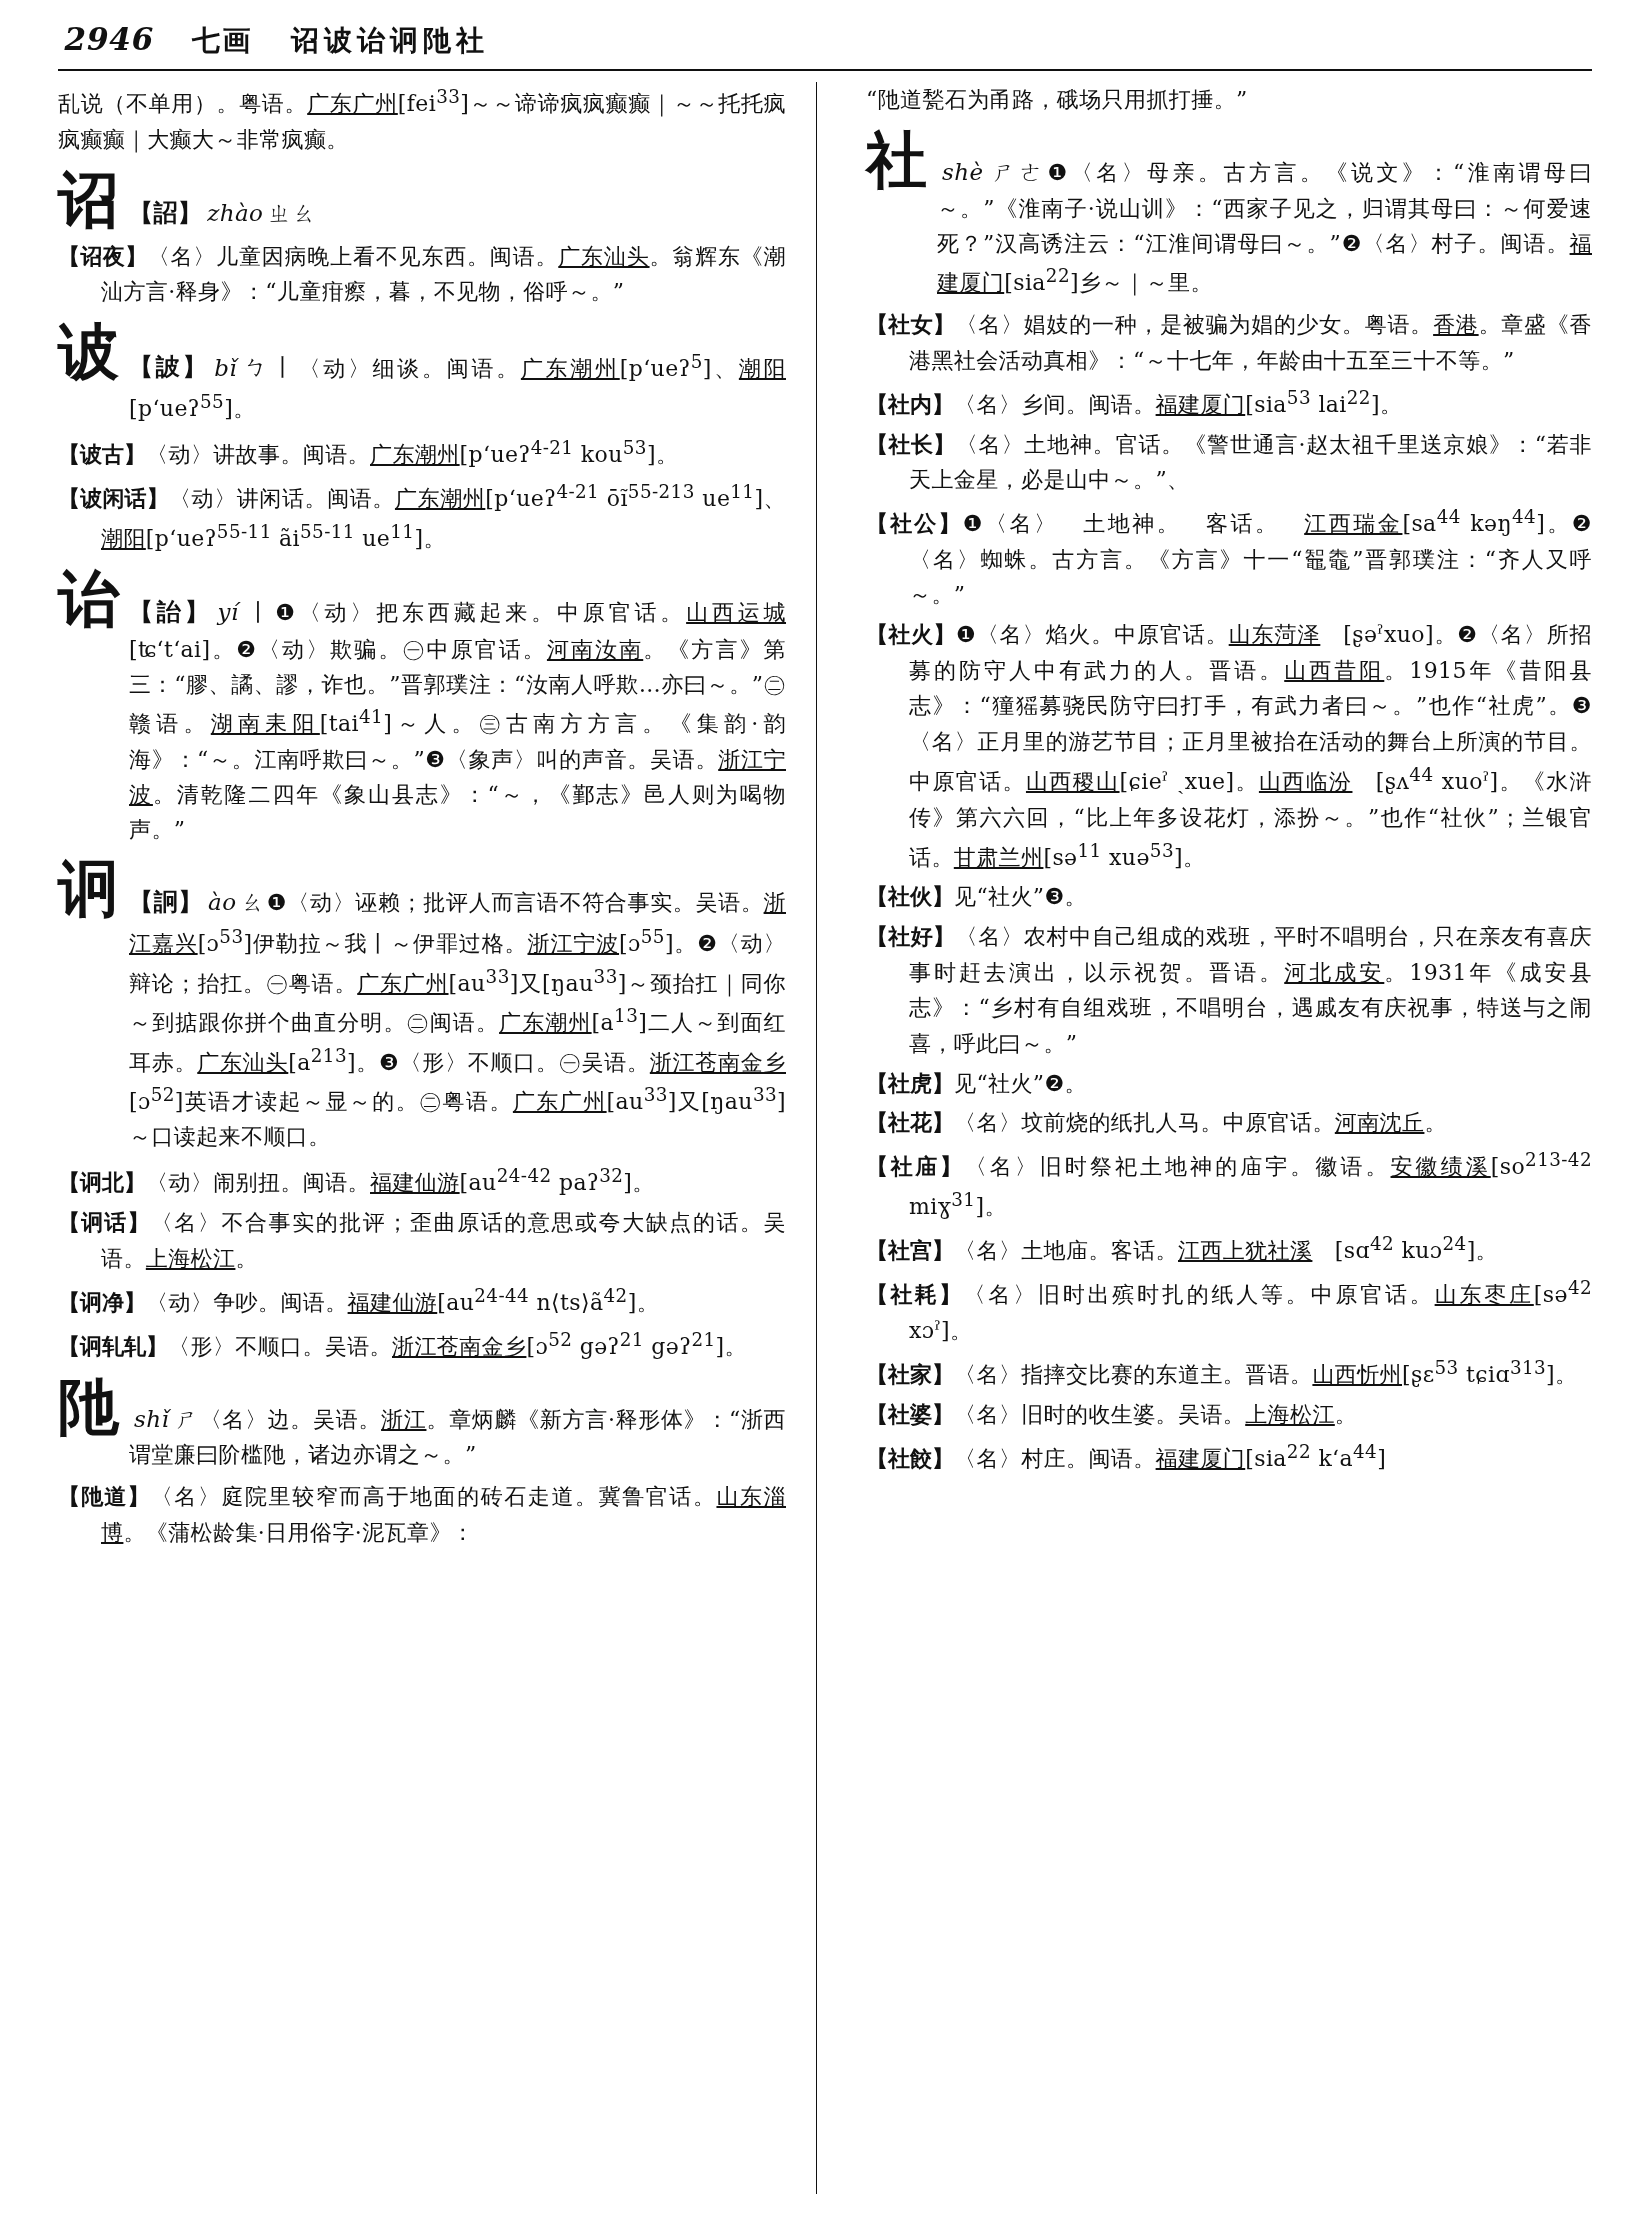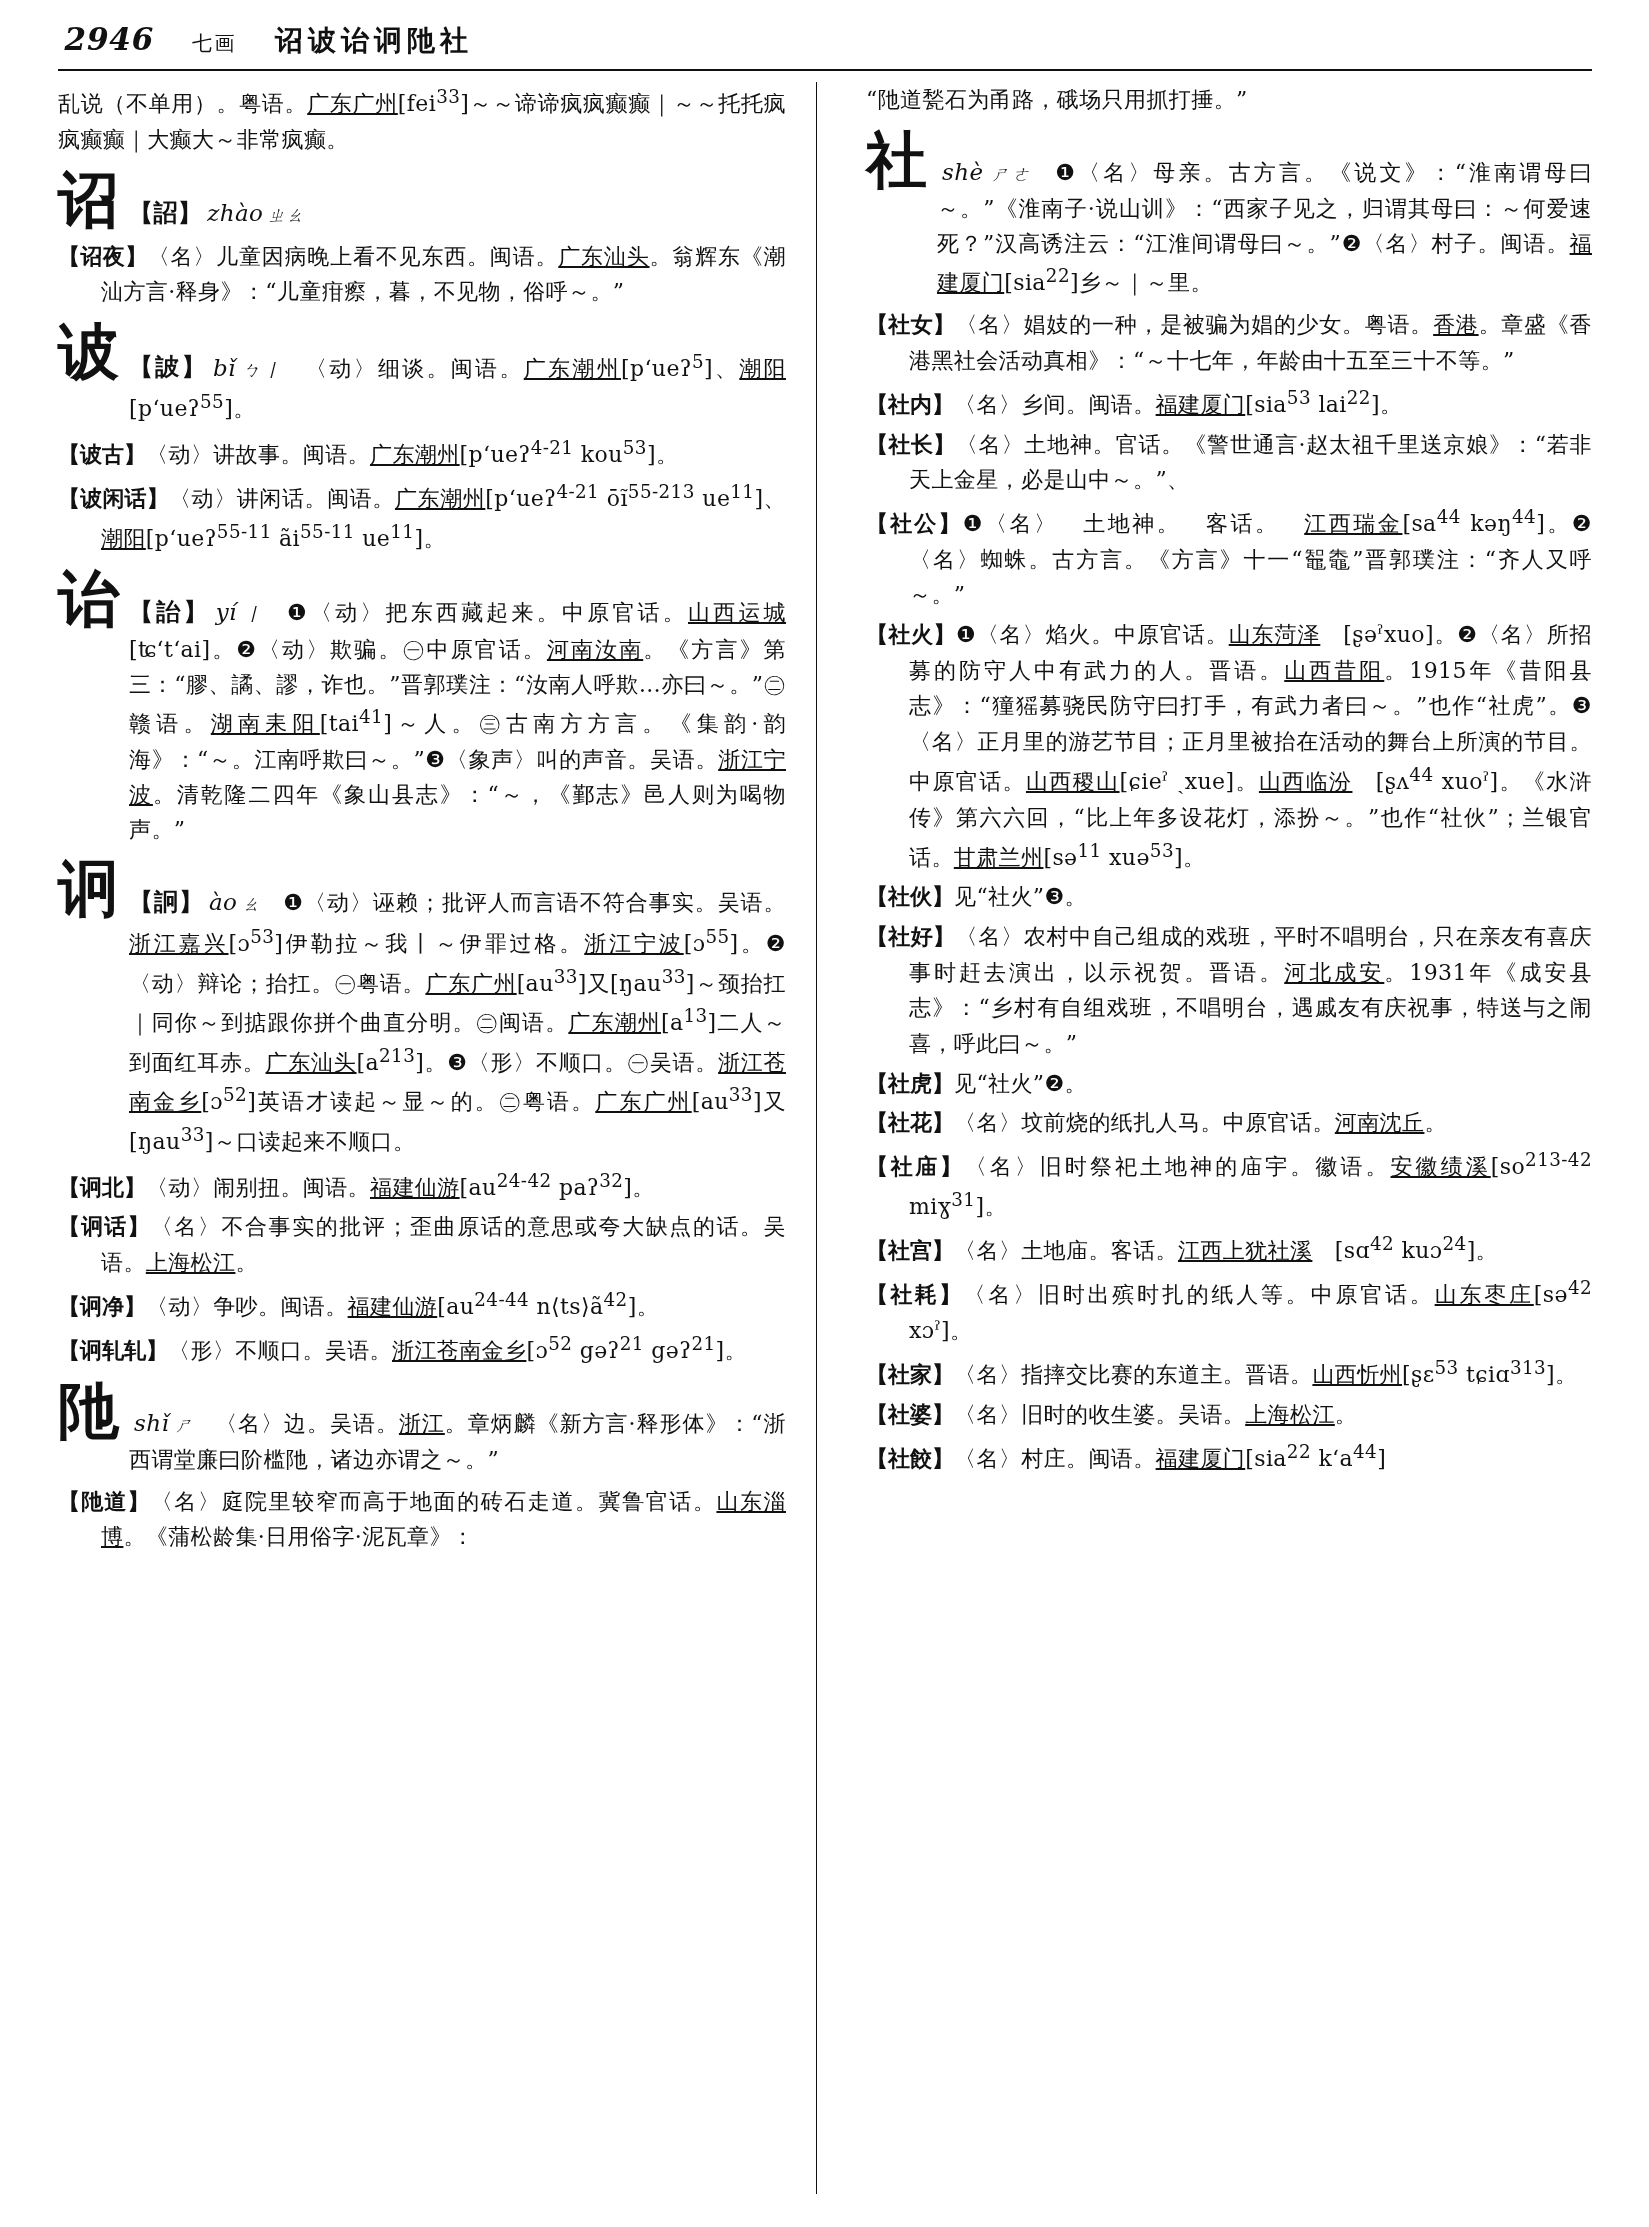"七画" .header .stroke-count { font-size: 20px -> 28px; font-weight: normal -> bold }
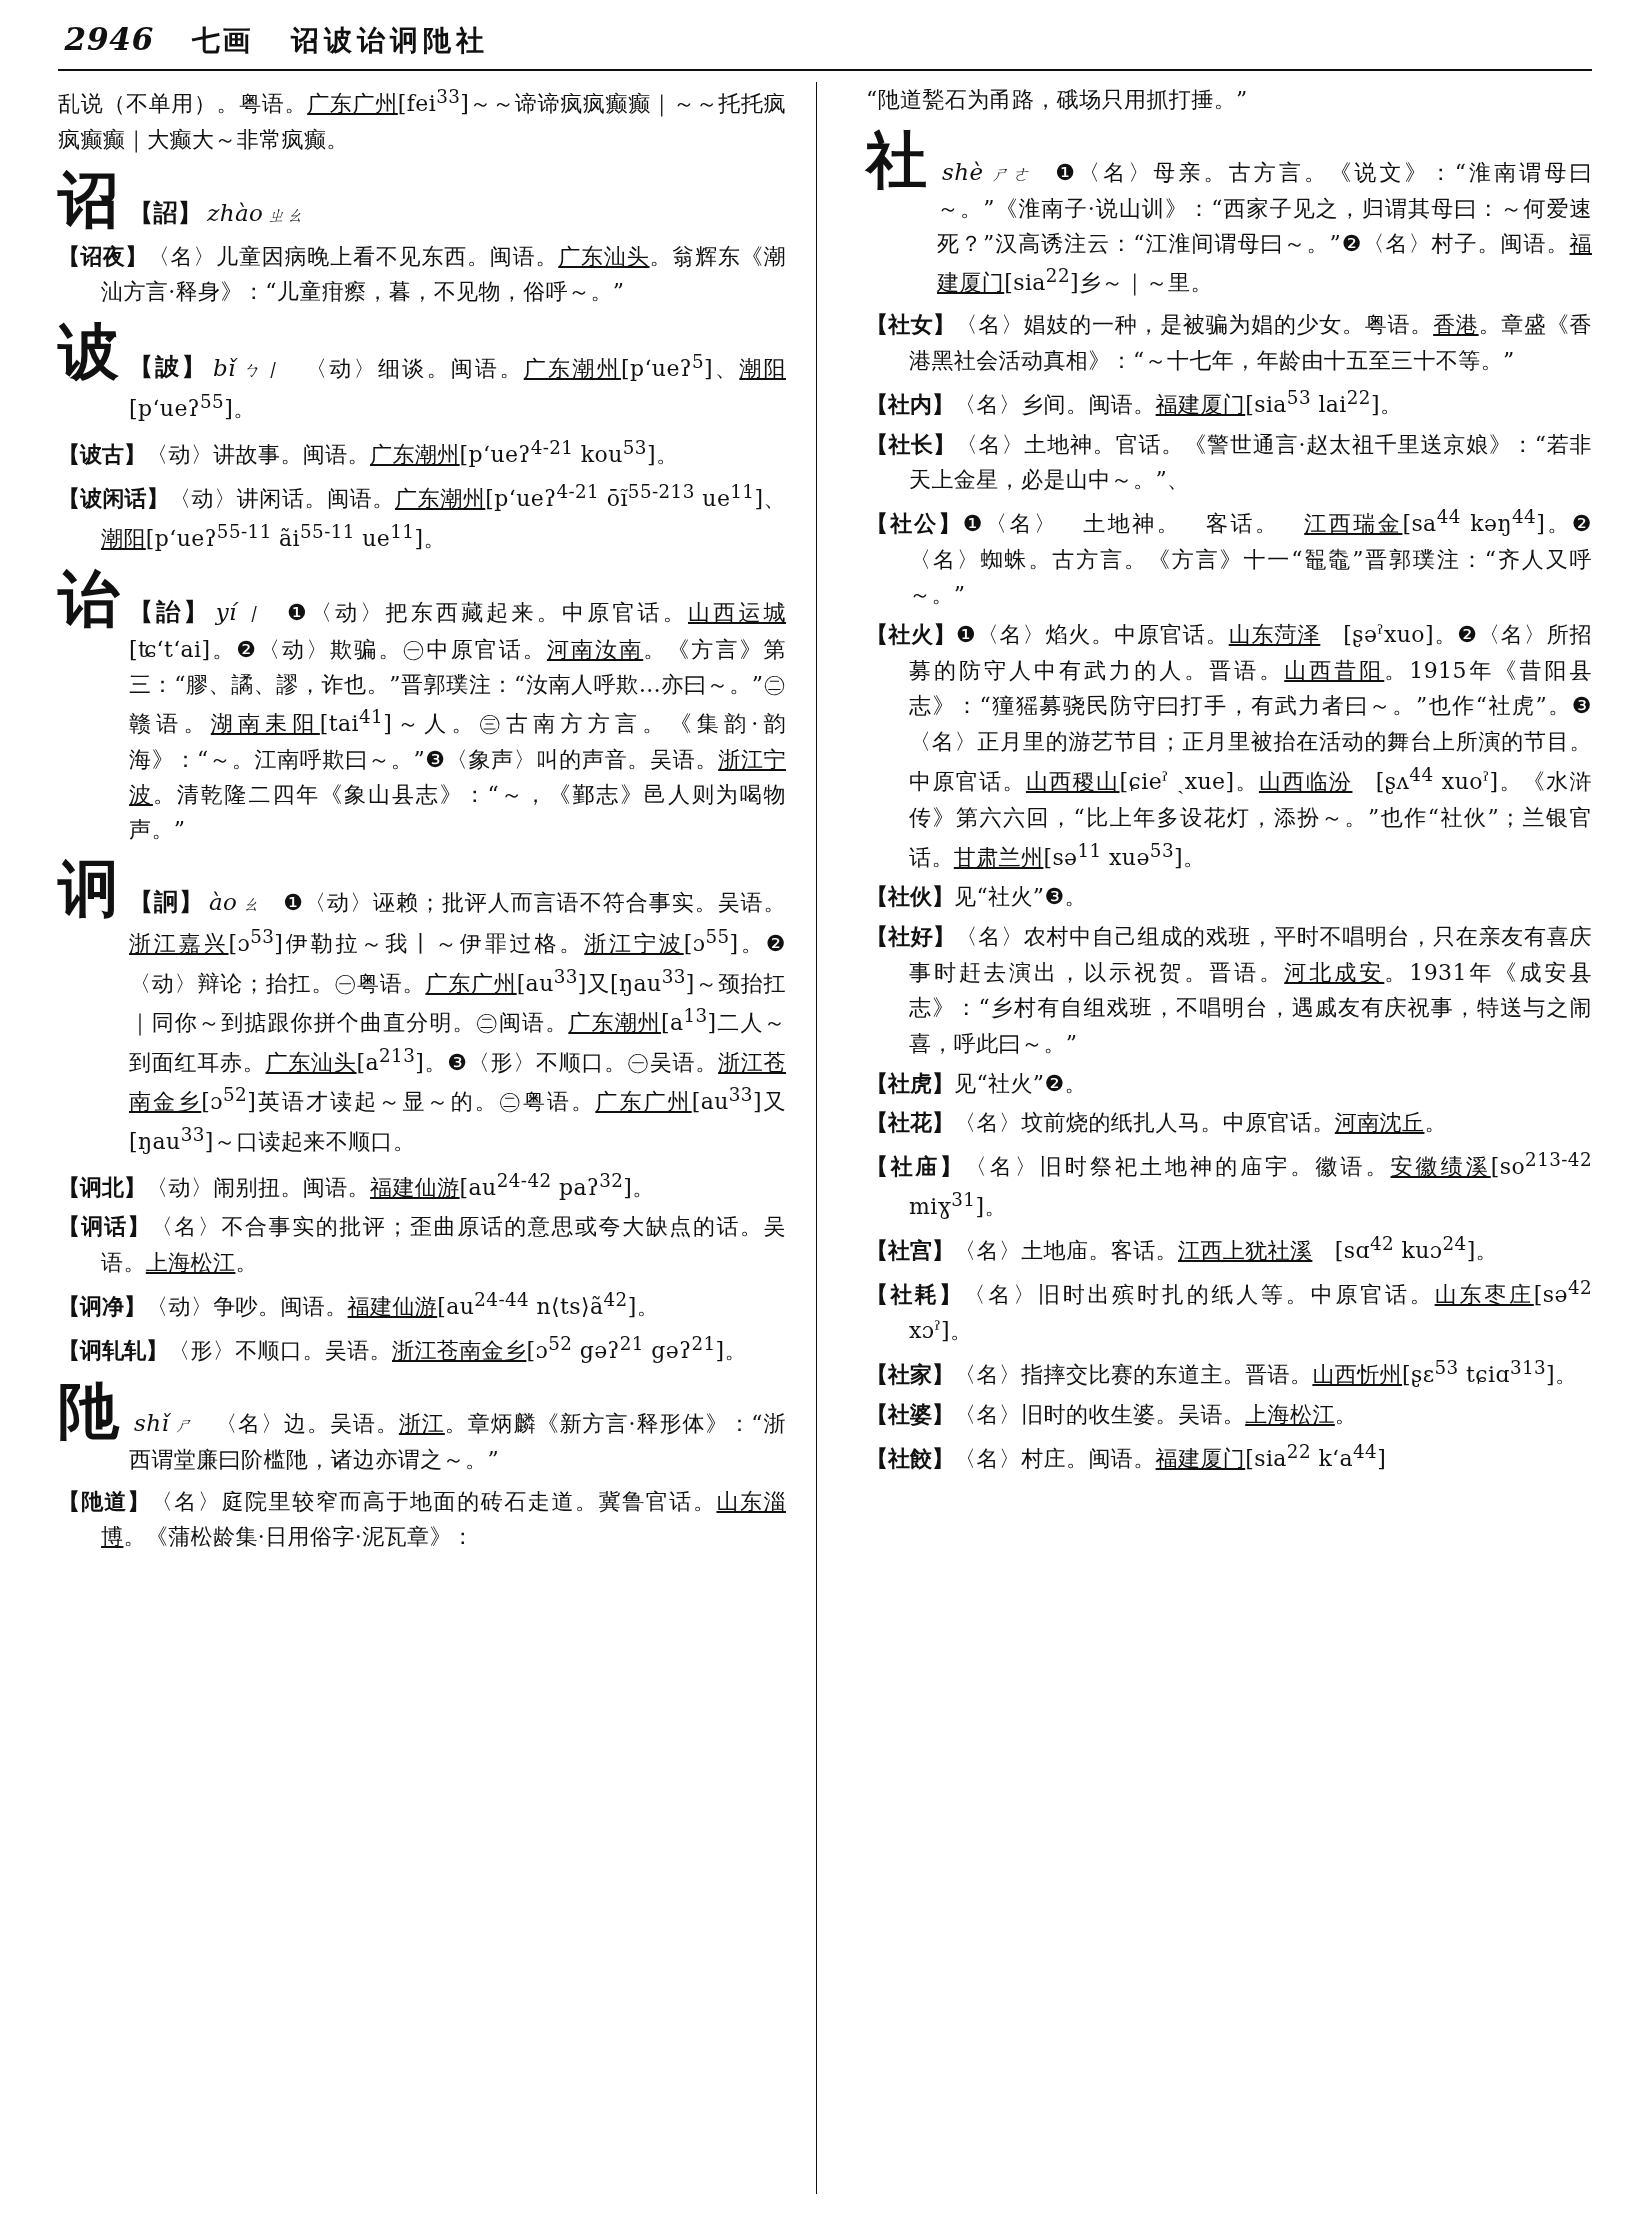"ㄕㄜ" .zhuyin { font-size: 17px -> 23px; font-style: italic -> none; margin-right: 21px -> 0 }
